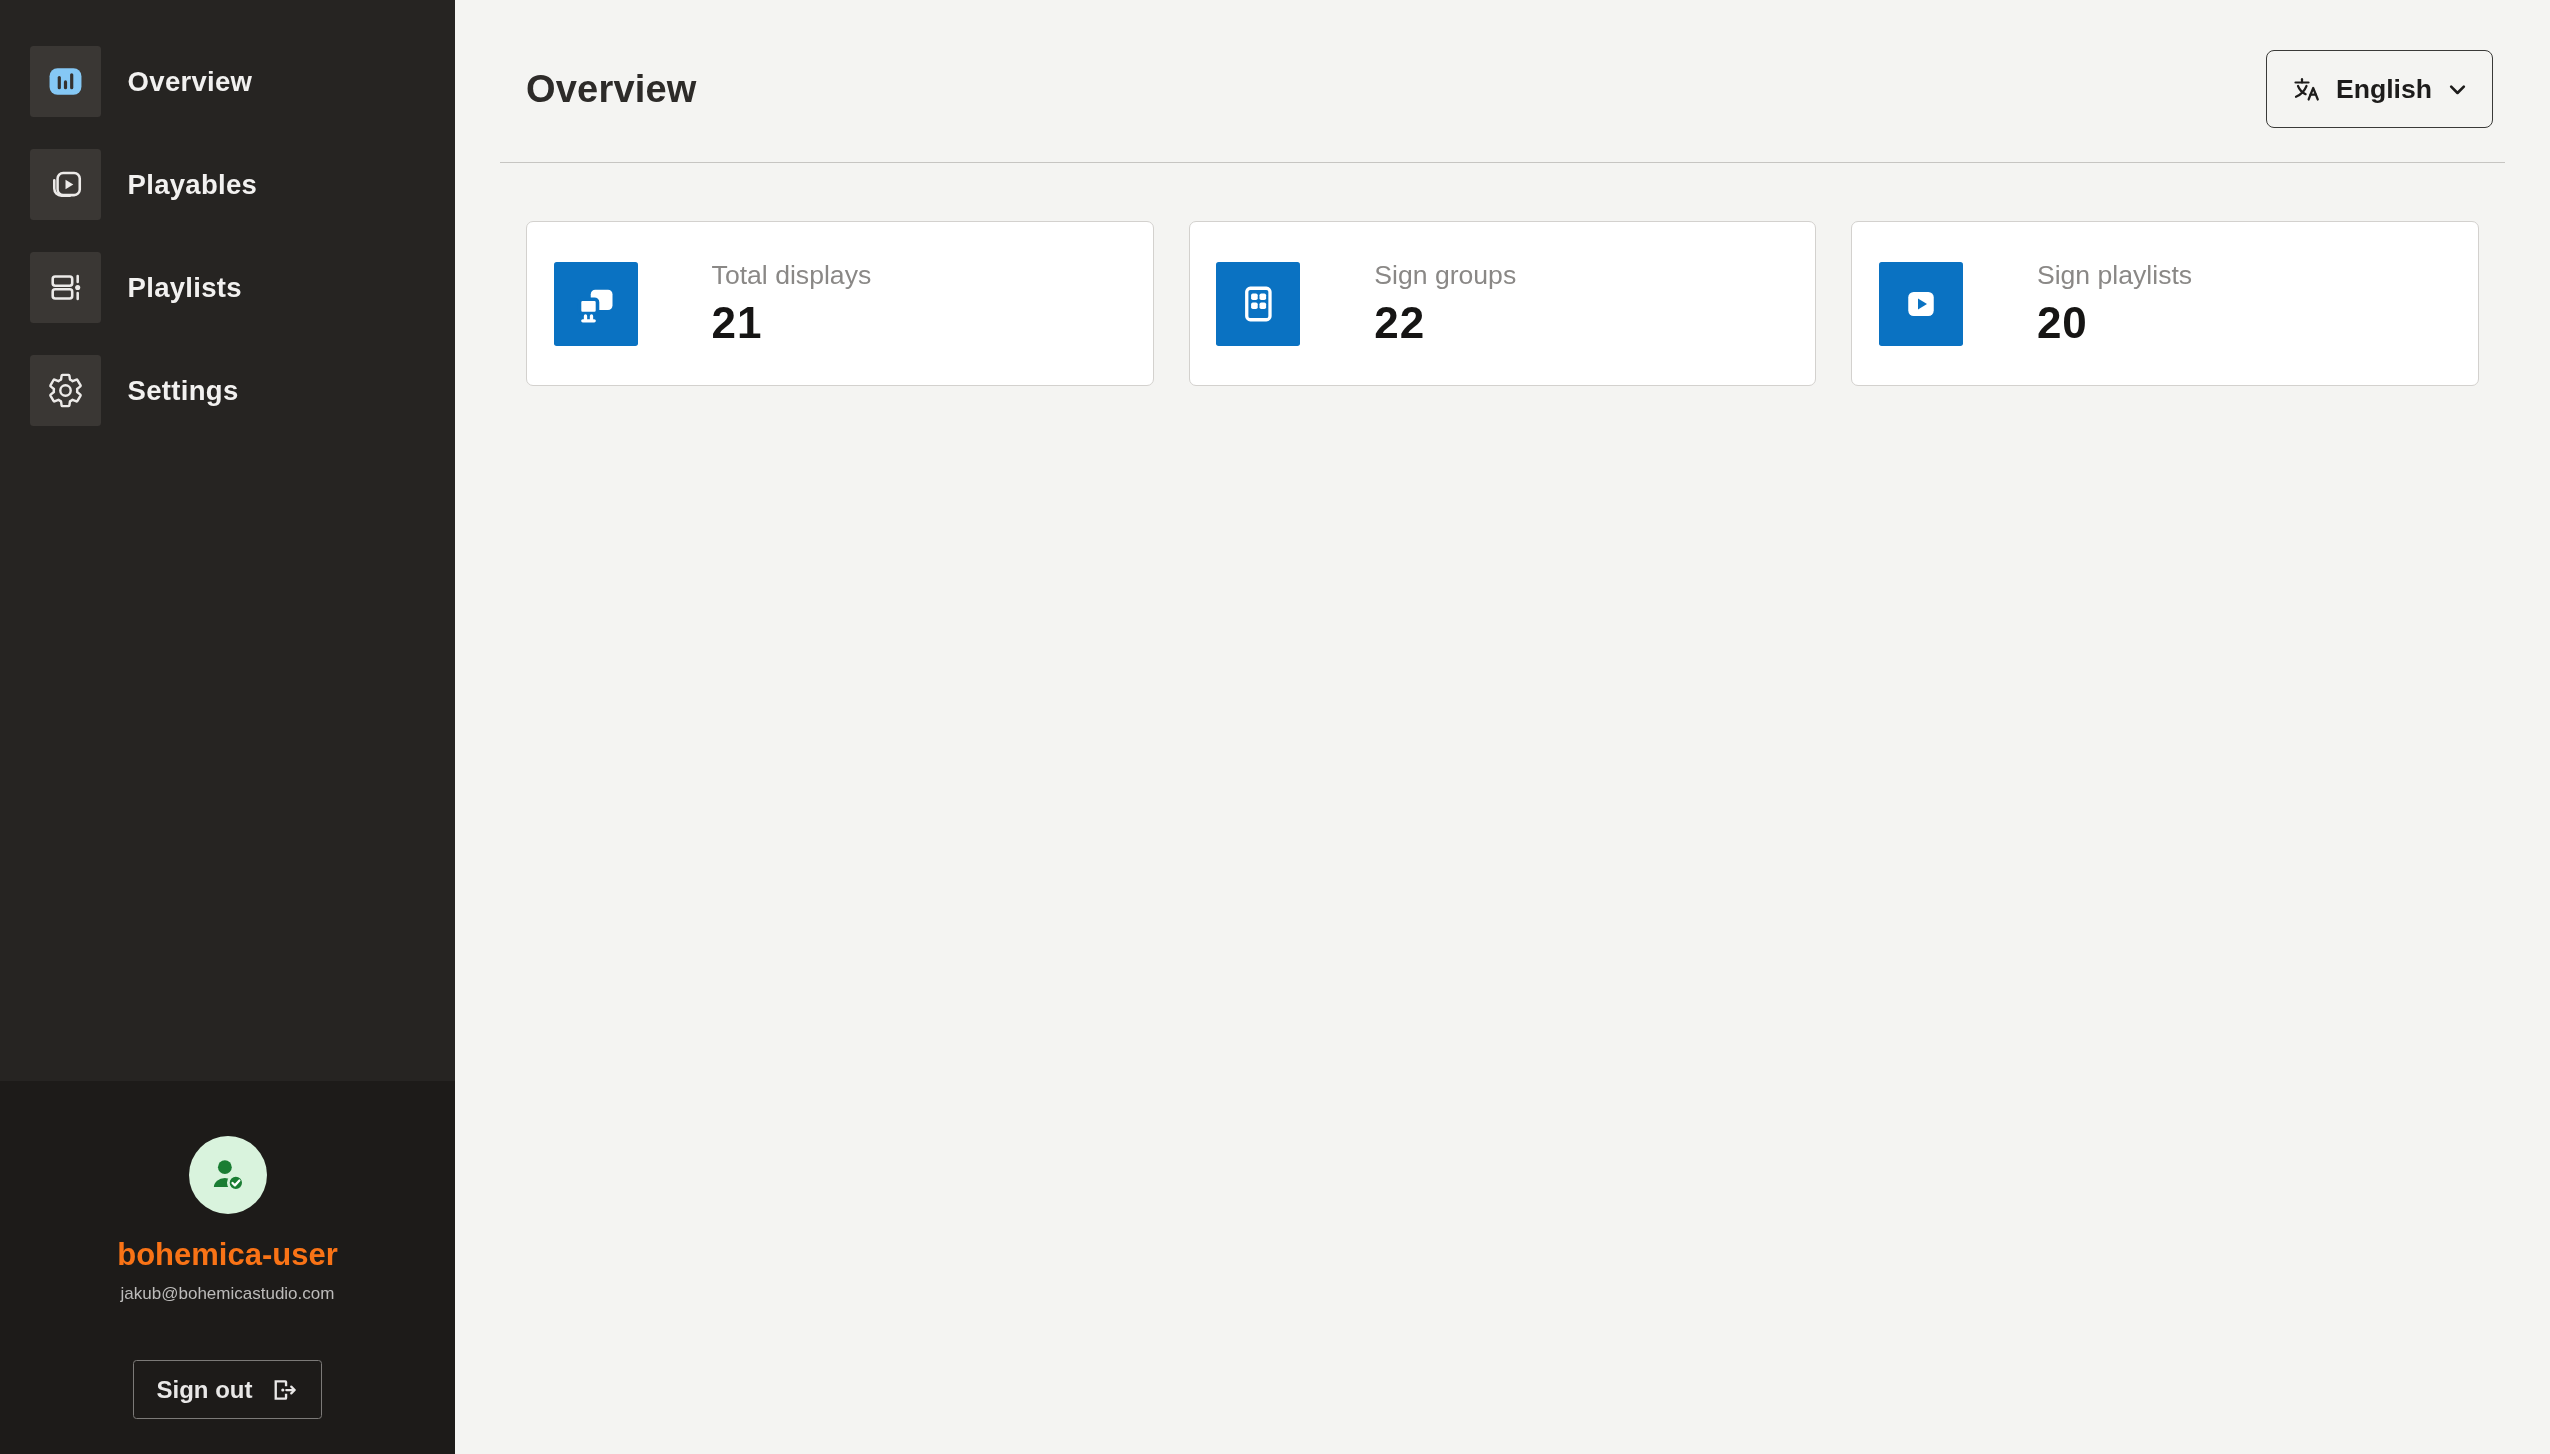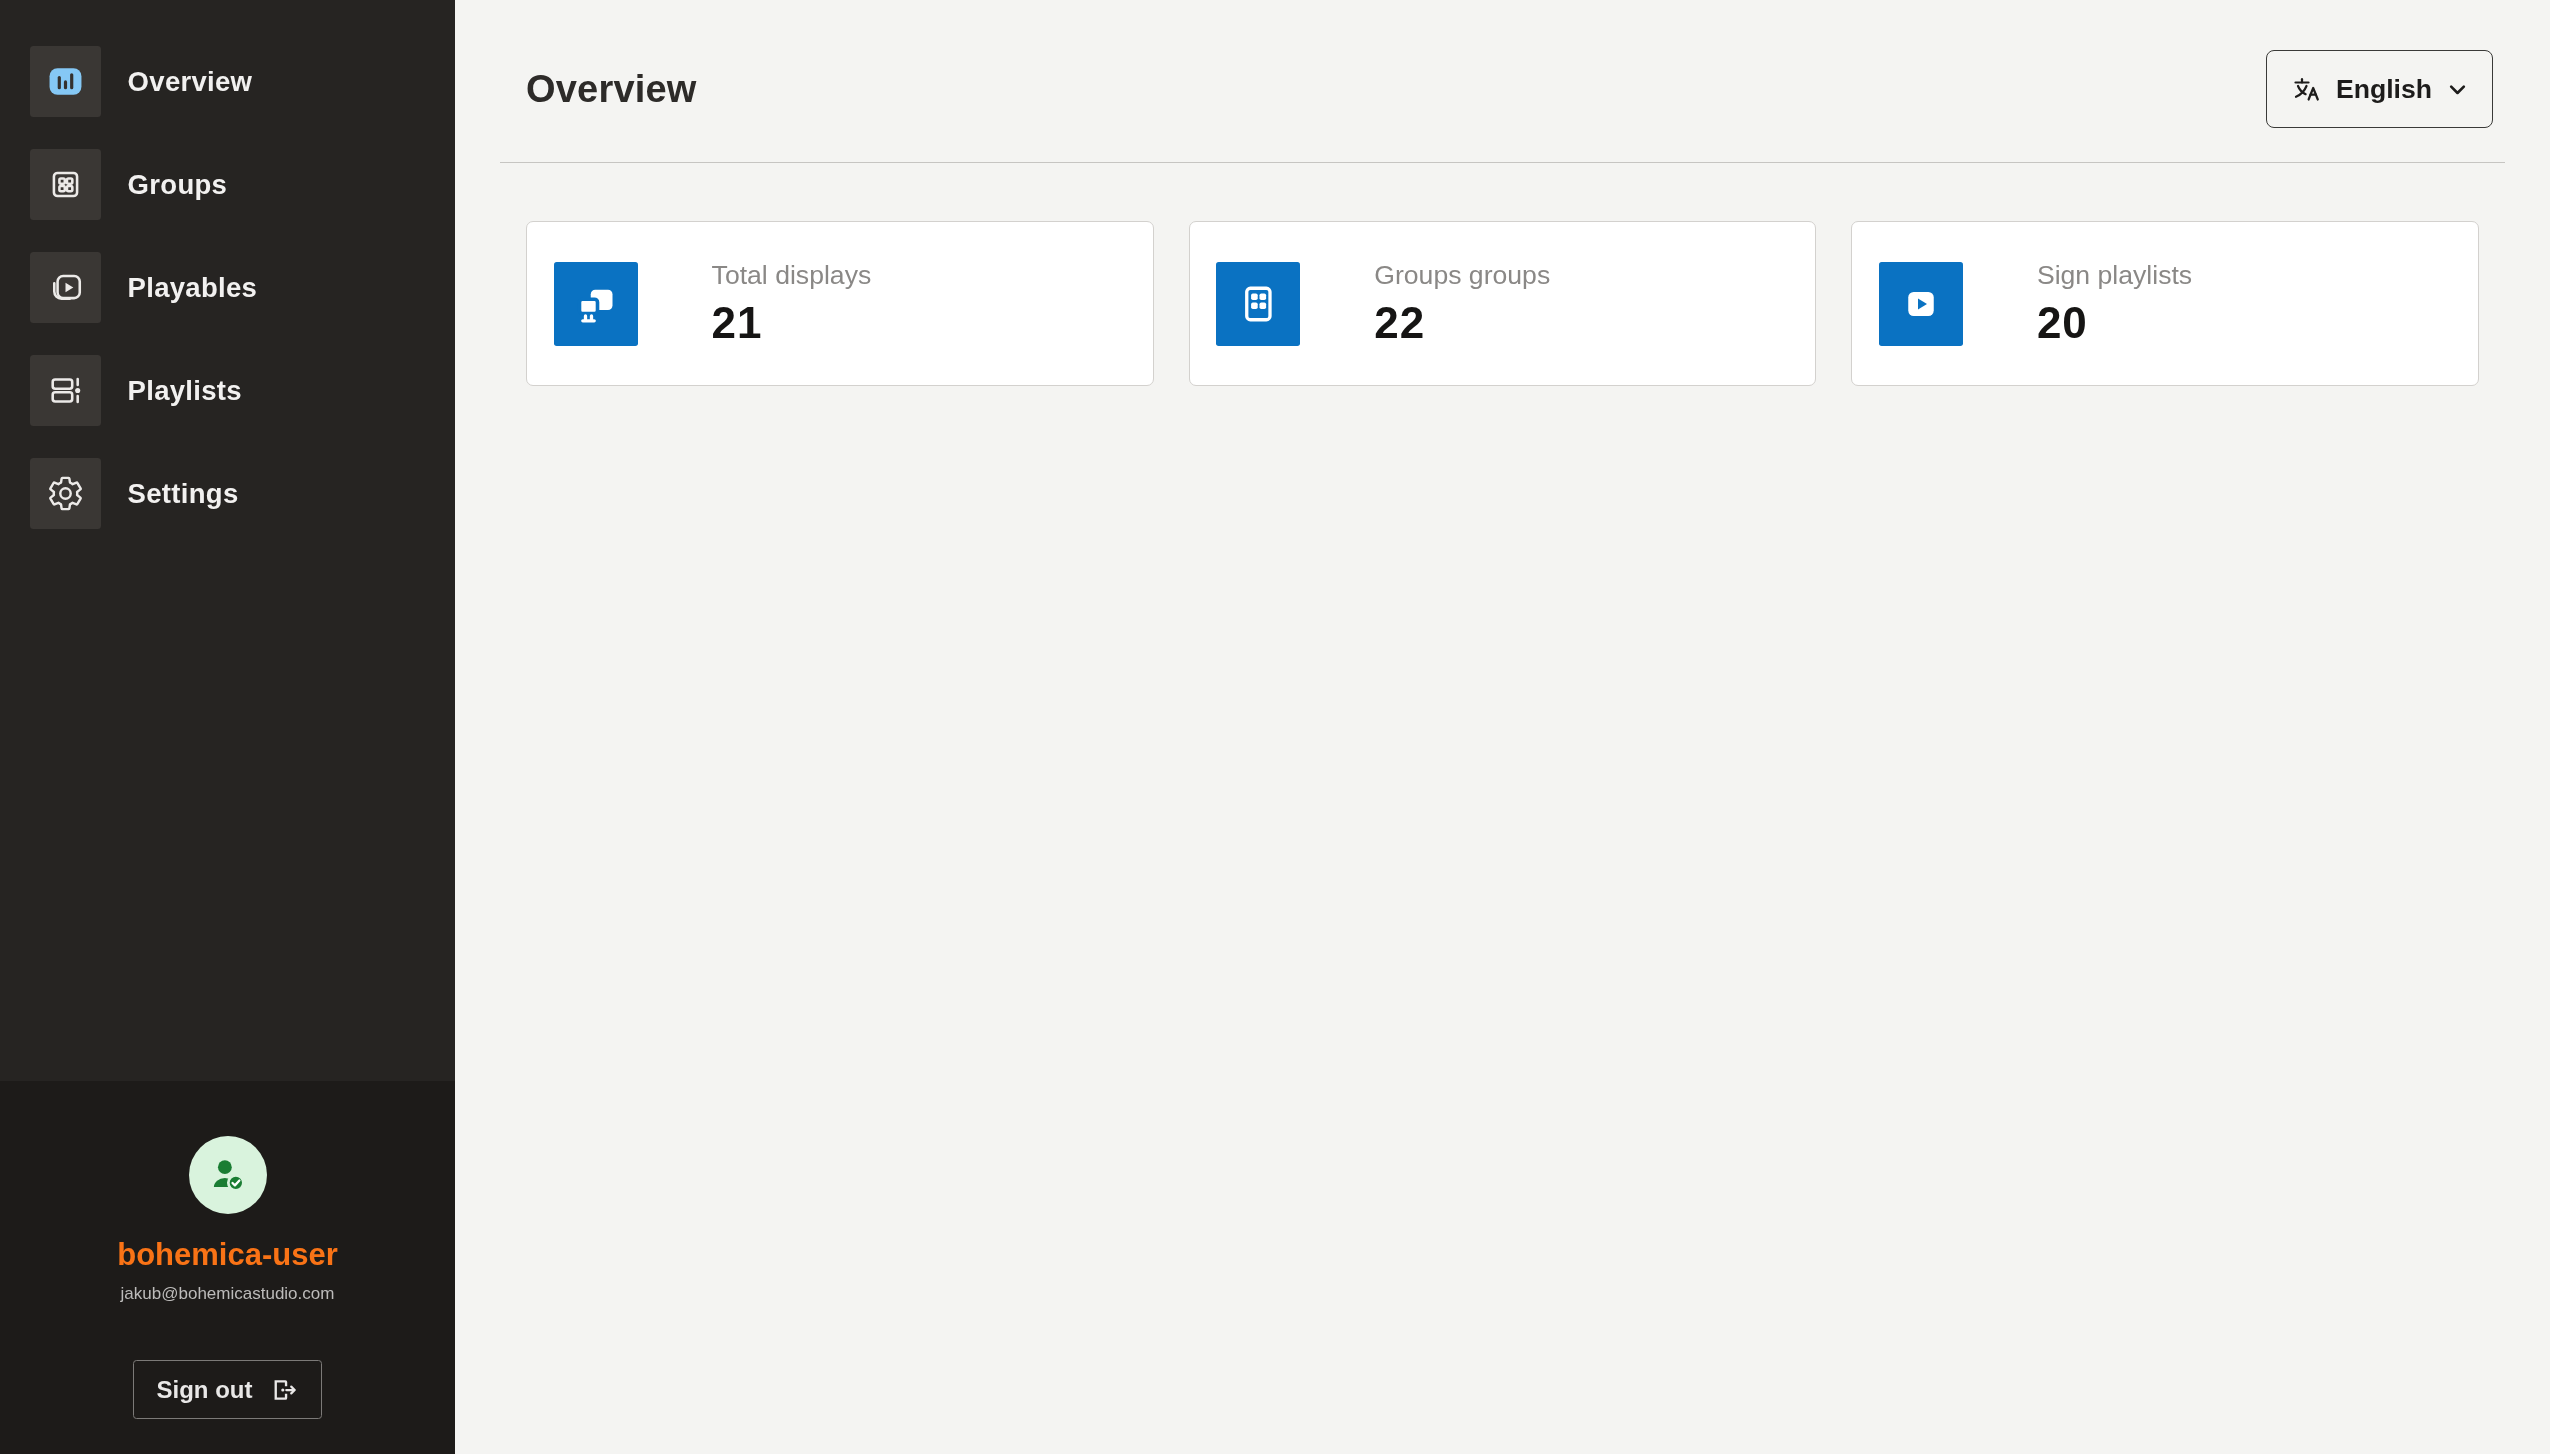"Groups" div.nav-item { html: <div> <span> <svg> <rect></rect> <rect></rect> <rect></rect> <rect></rect> <rect></rect> </svg> </span> <span>Groups</span> </div> -> none }
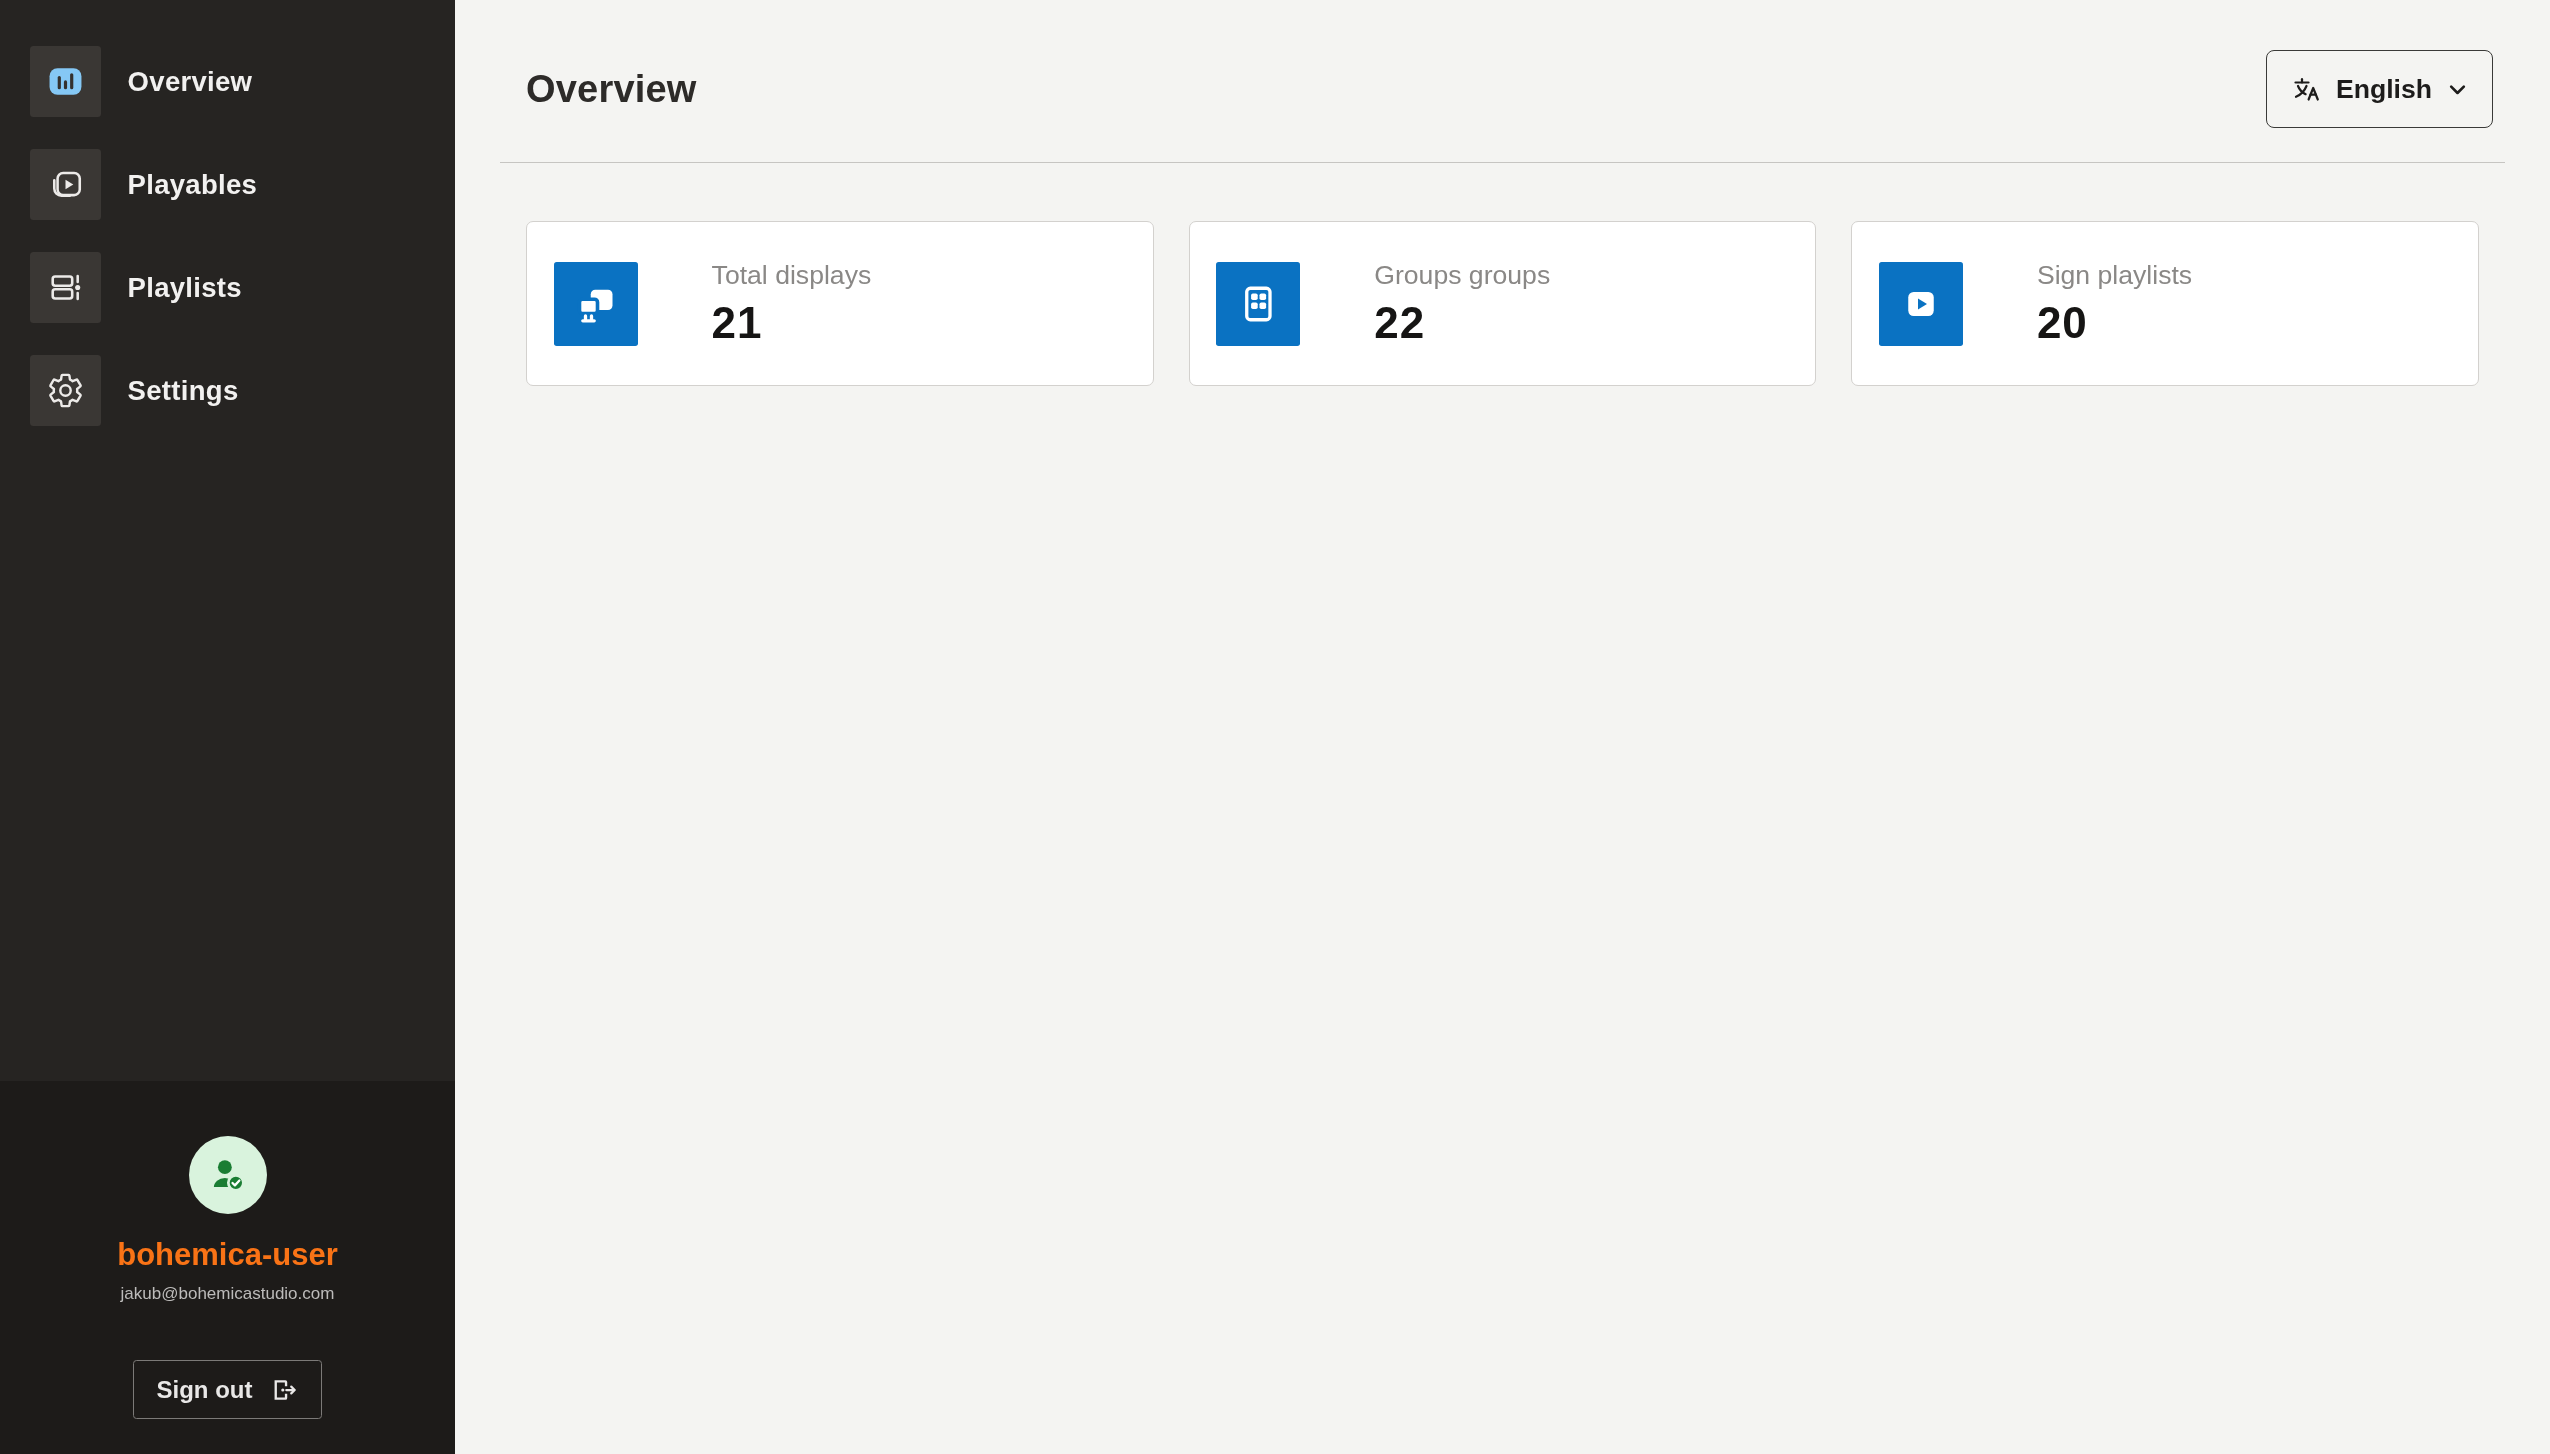"Groups groups" span.card-label { text: Groups -> Sign }
